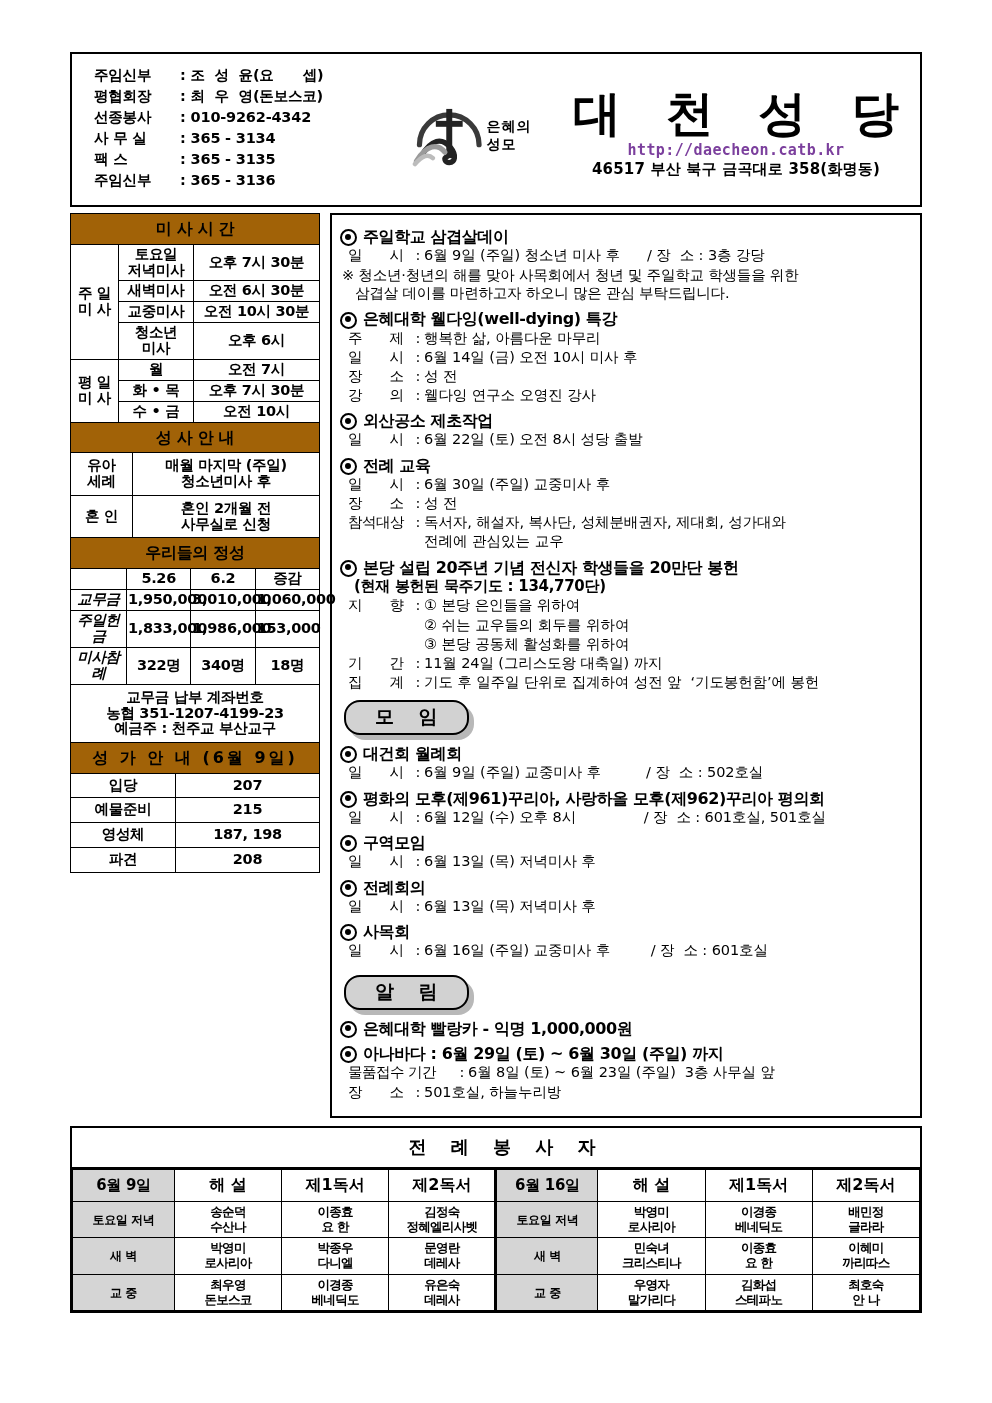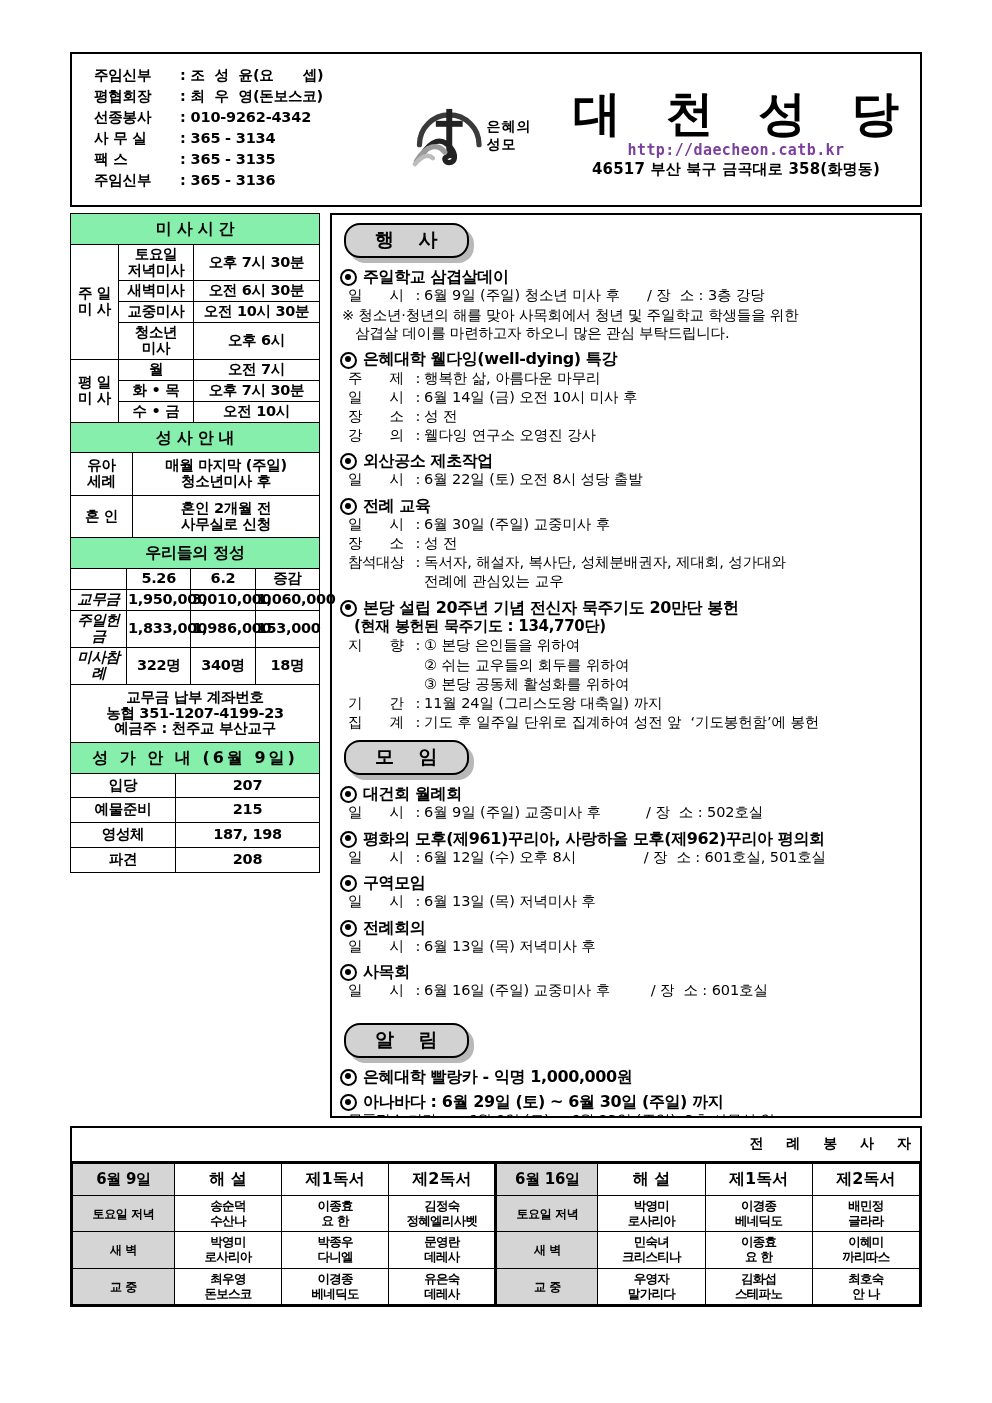"미 사 시 간" .sect-head { background: #86efac -> #a16207 }
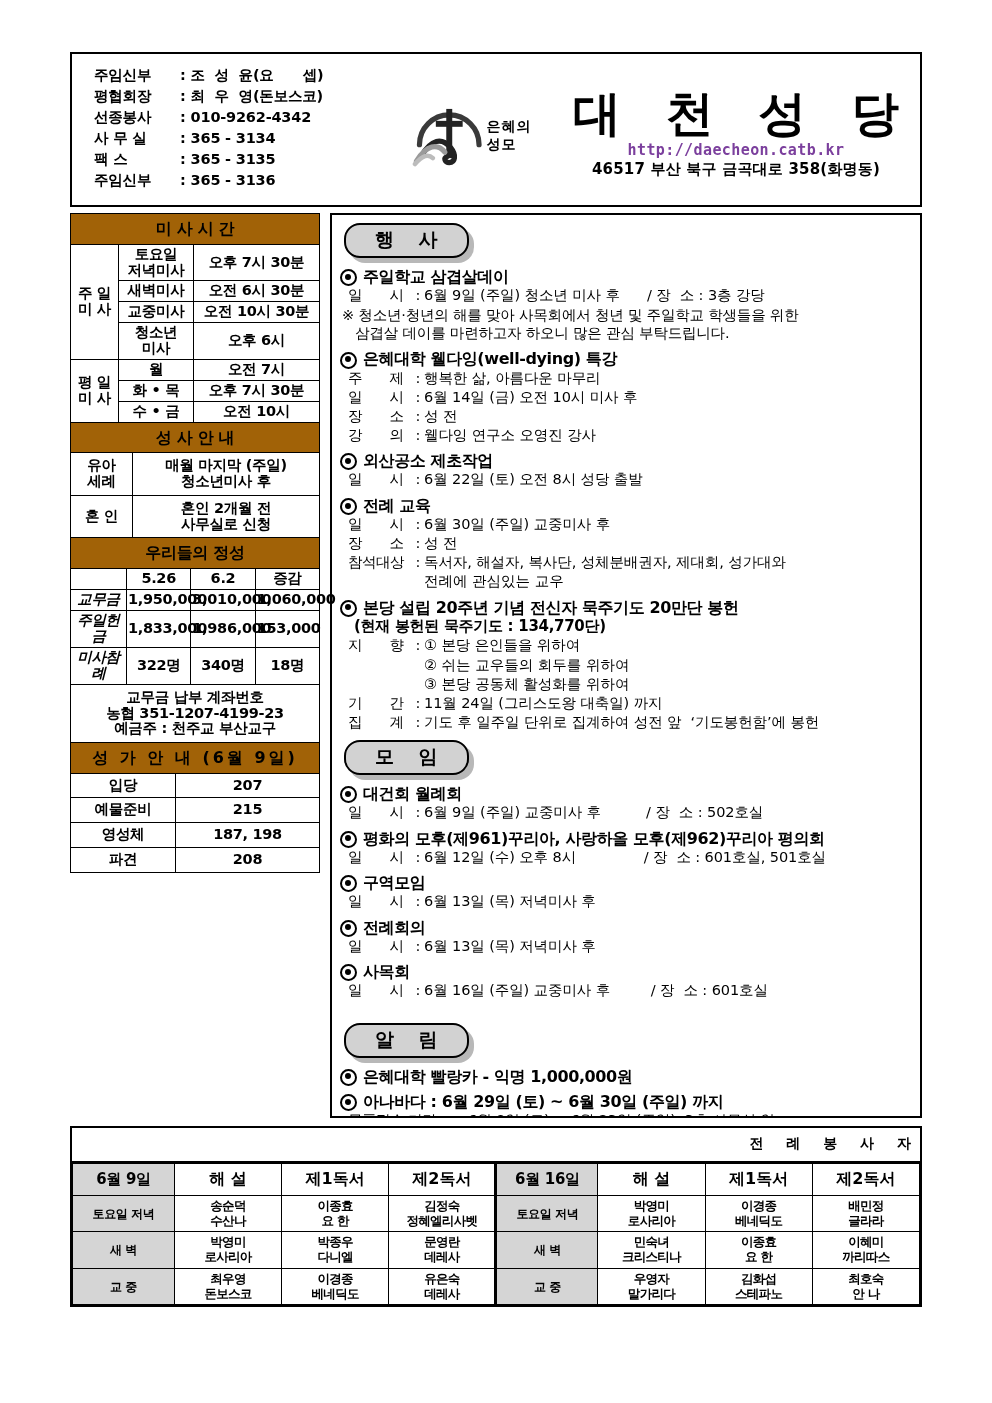"행 사" div.pill-wrap { html: <div> <span>행 사</span> </div> -> none }
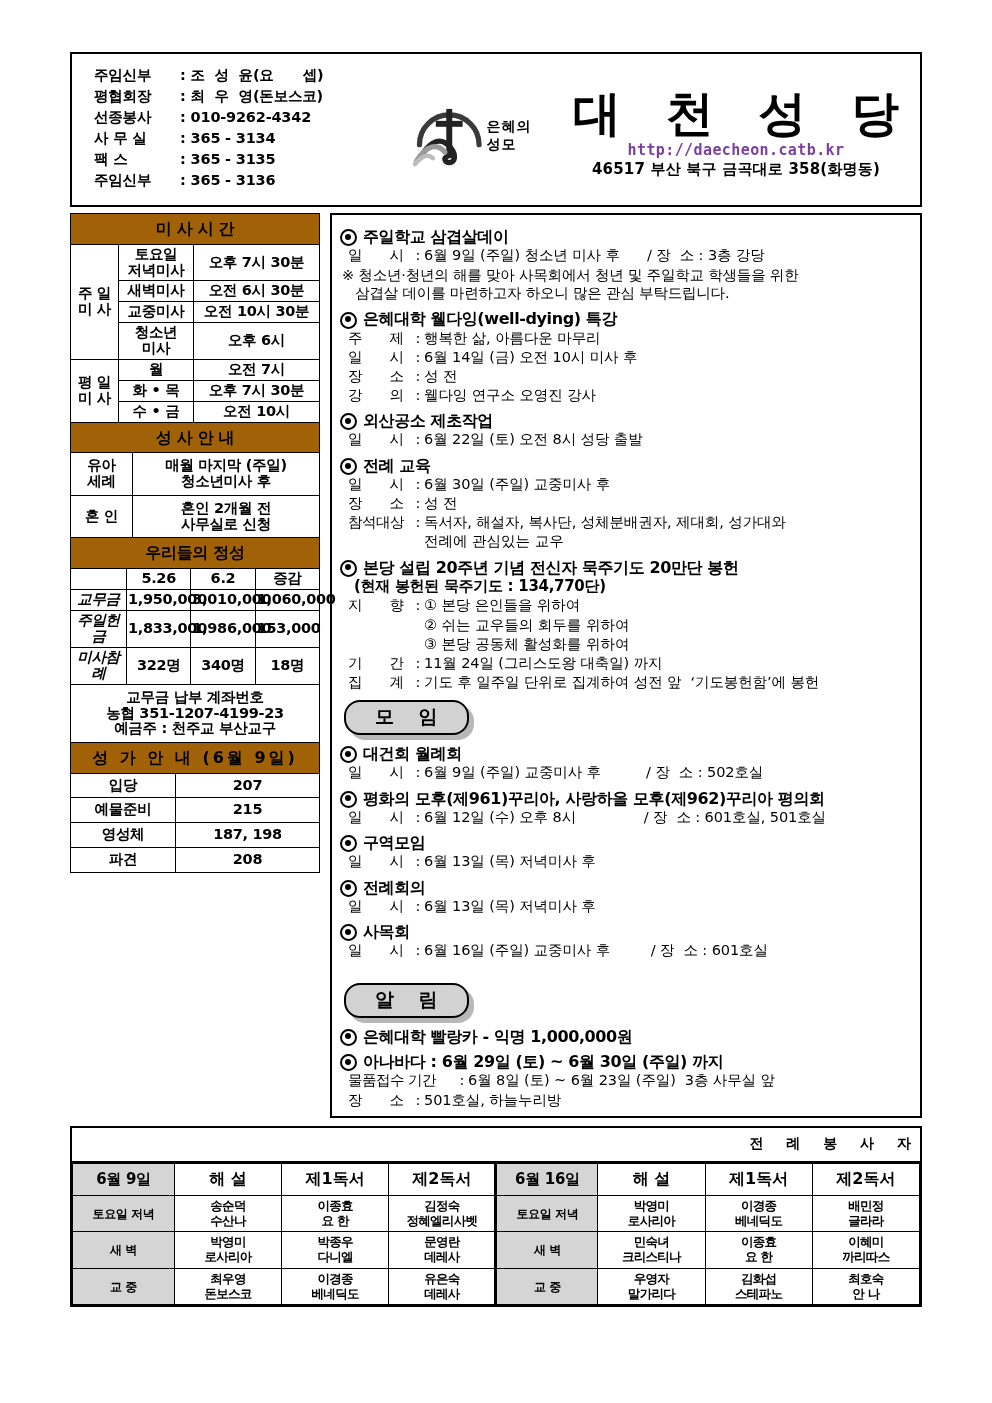"본당 설립 20주년 기념 전신자" span { text: 묵주기도 -> 학생들을 }
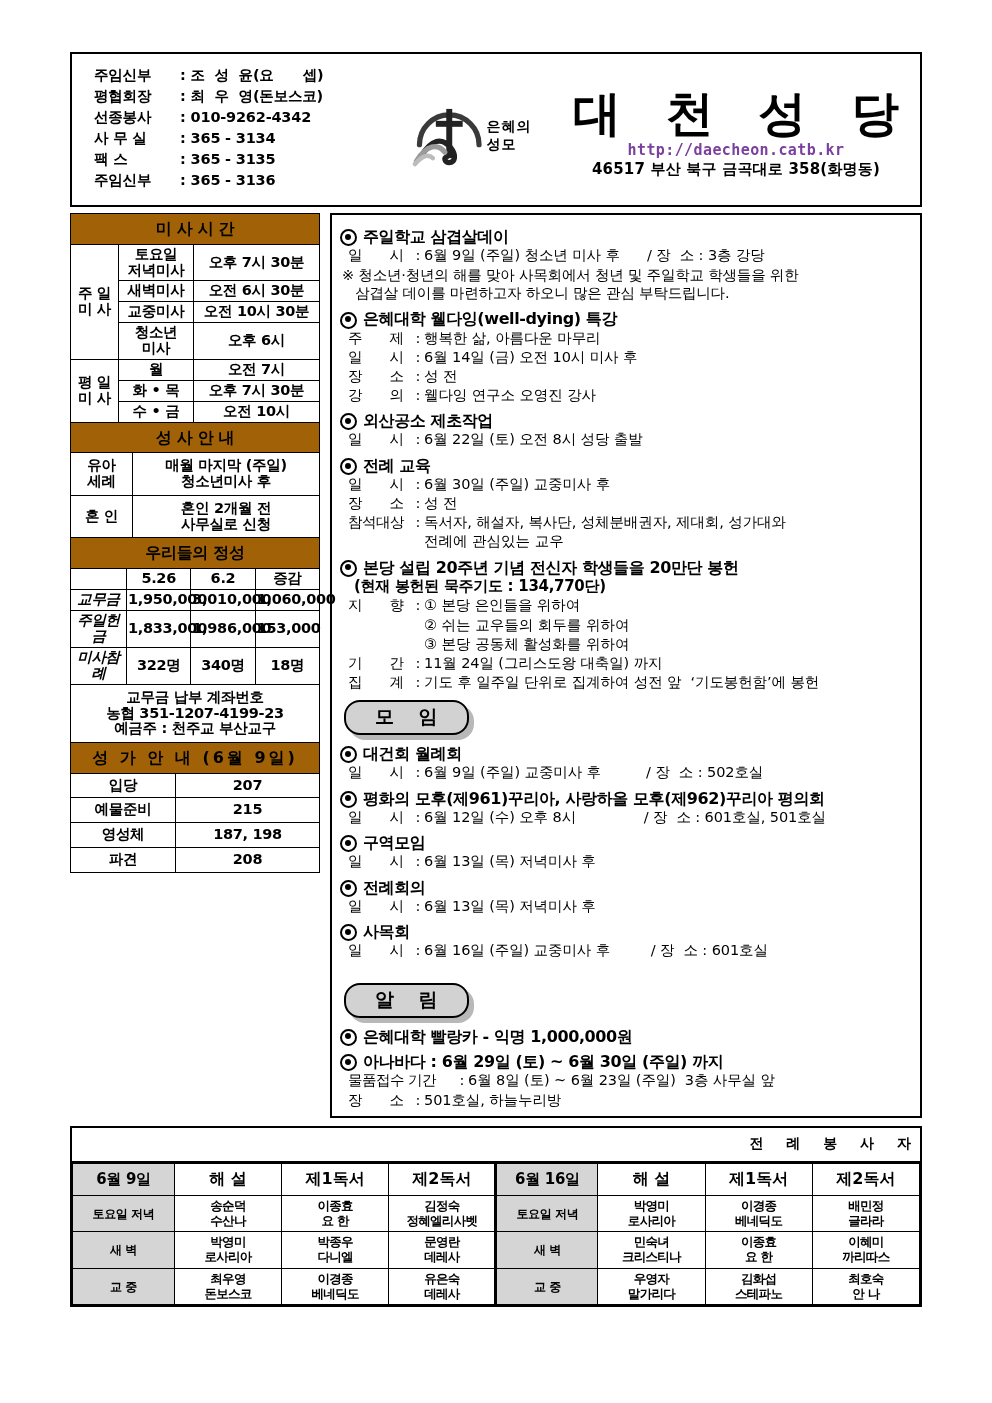"알 림" div.pill-wrap { margin-top: 20px -> 12px }
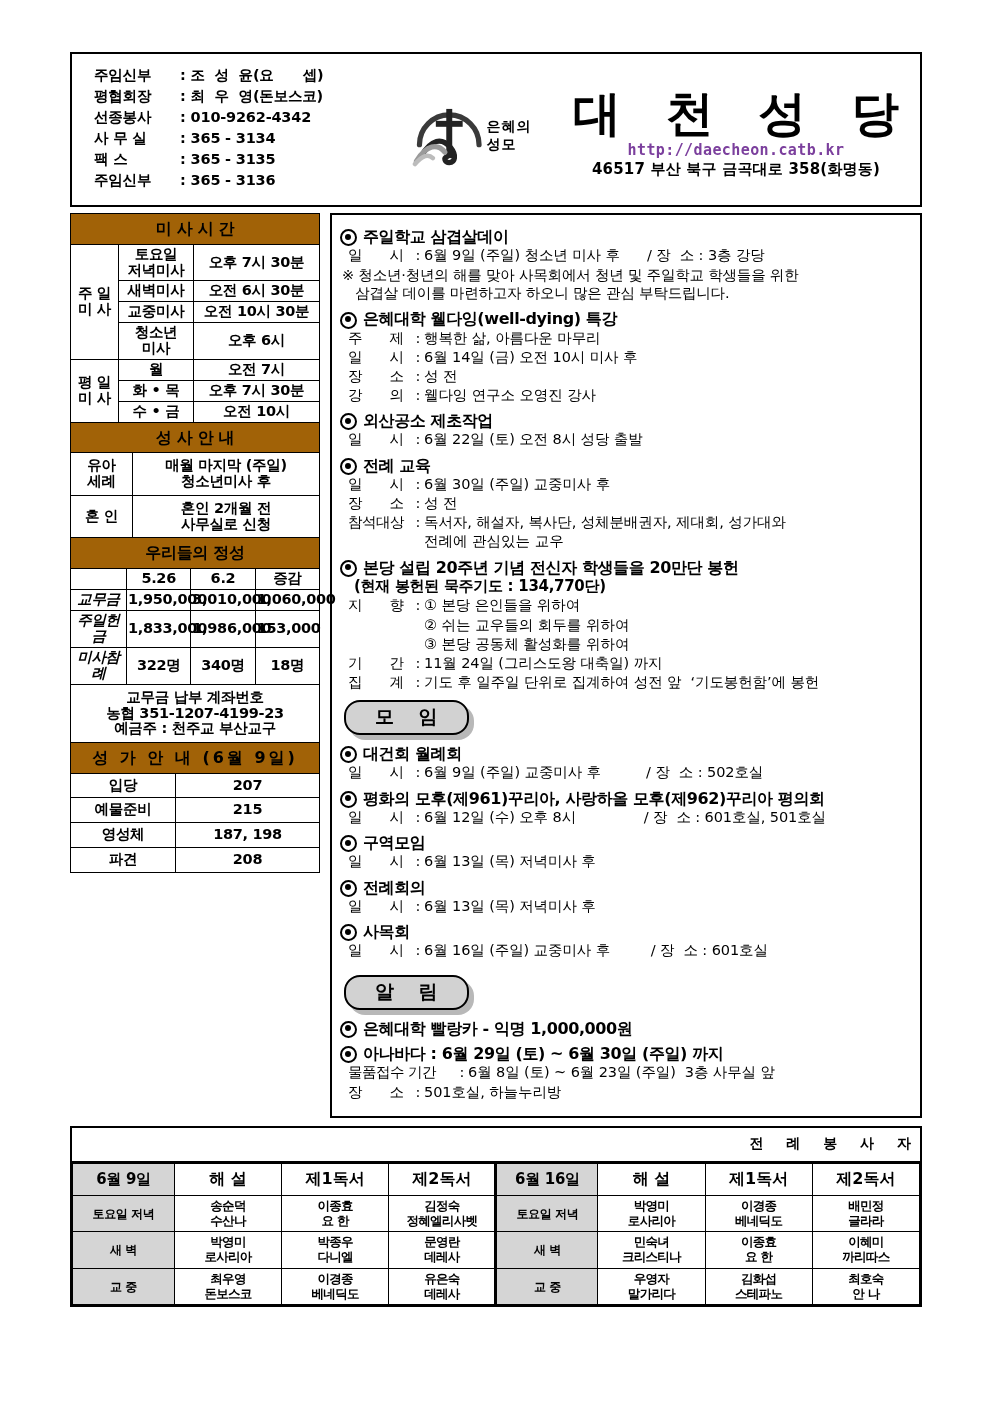"전 례 봉 사 자" .bt-title { font-size: 14px -> 18px; text-align: right -> center }
